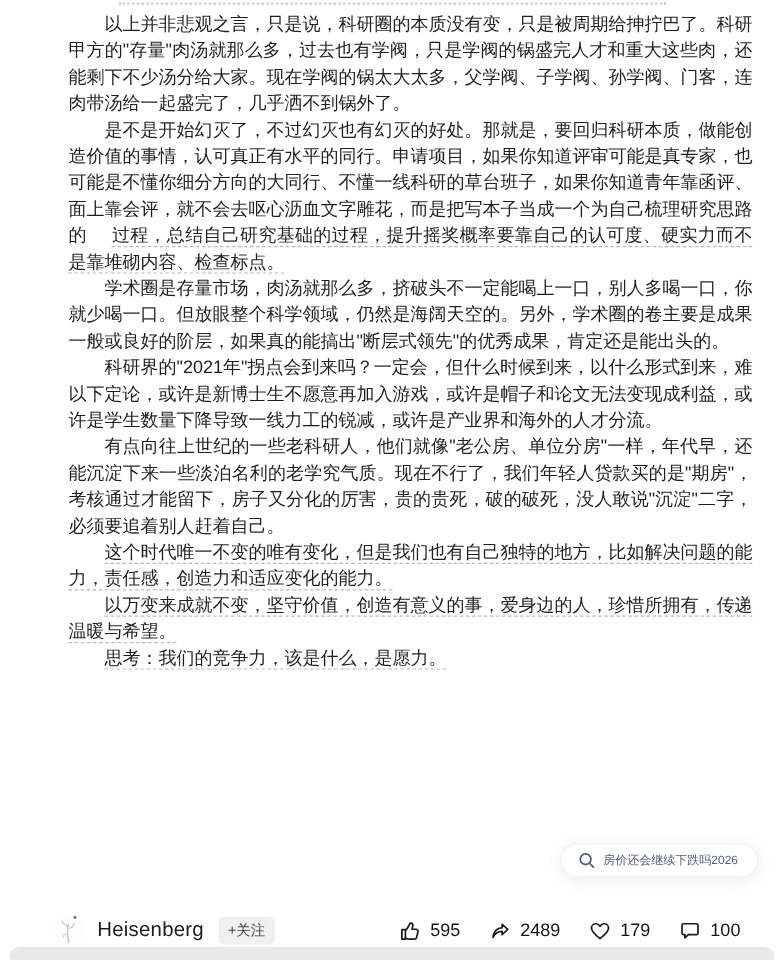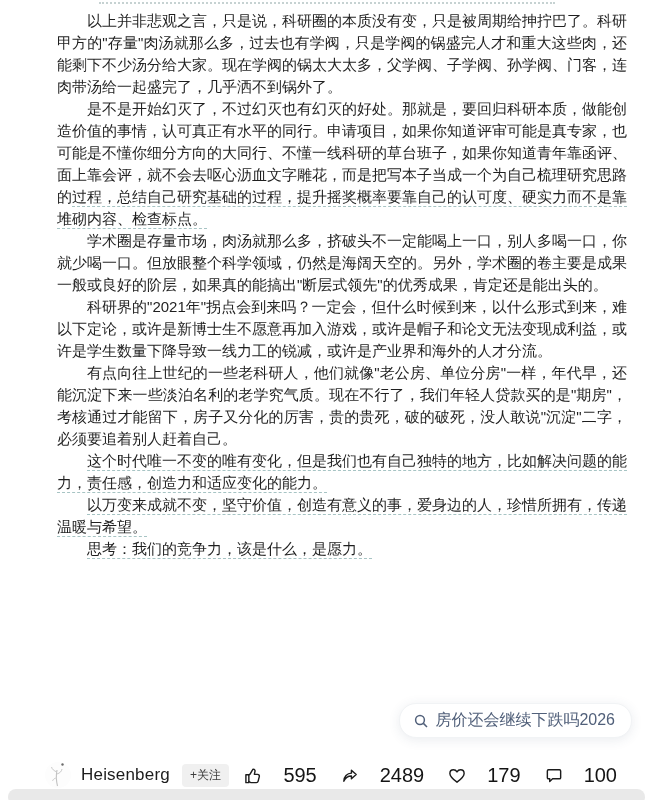"过程，总结自己研究基础的过程，提升摇奖概率要靠自己的认可度、硬实力而不是靠堆砌内" .marked, .marked-tail { margin-left: none -> 21px }
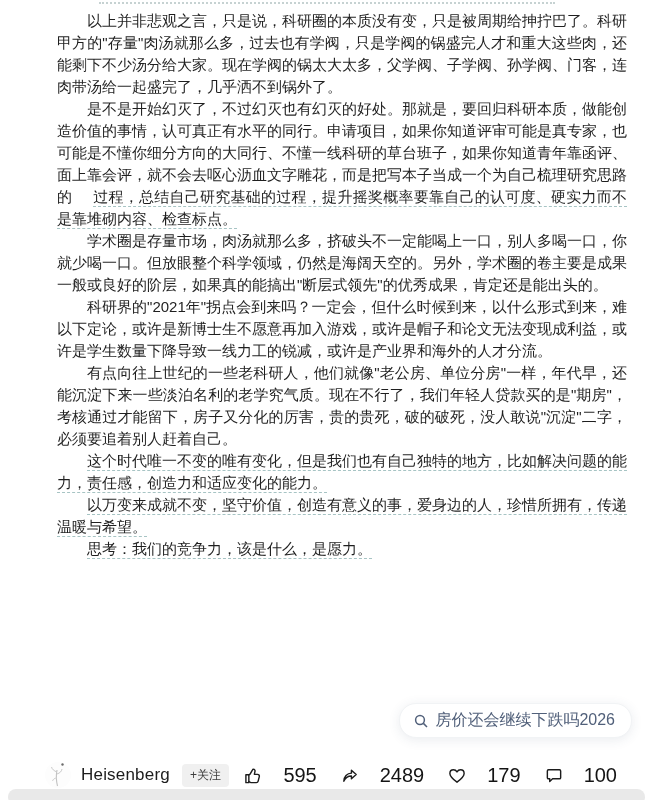"房价还会继续下跌吗2026" .search-pill { align-items: center -> flex-end; font-size: 16px -> 10px }
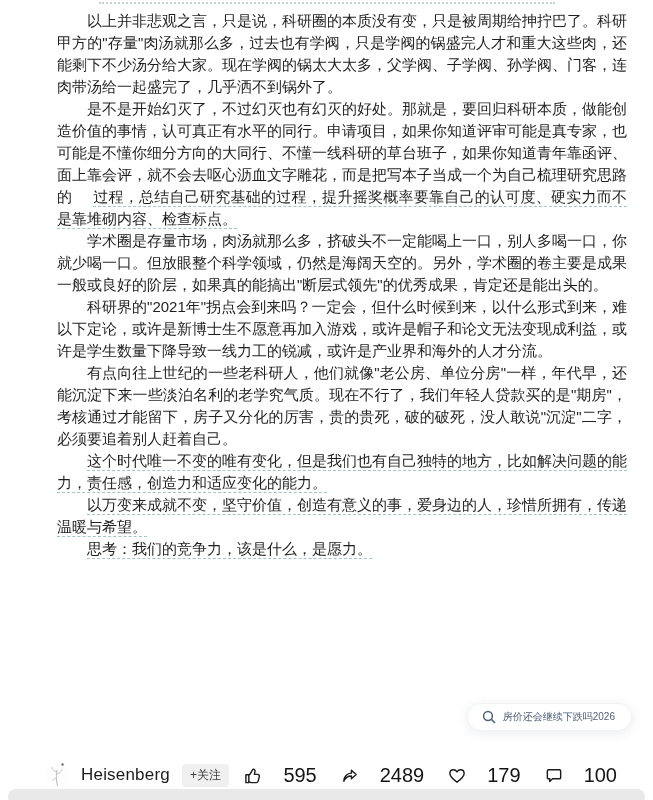"595" .stat { font-size: 20px -> 15px; gap: 20px -> 7px }
